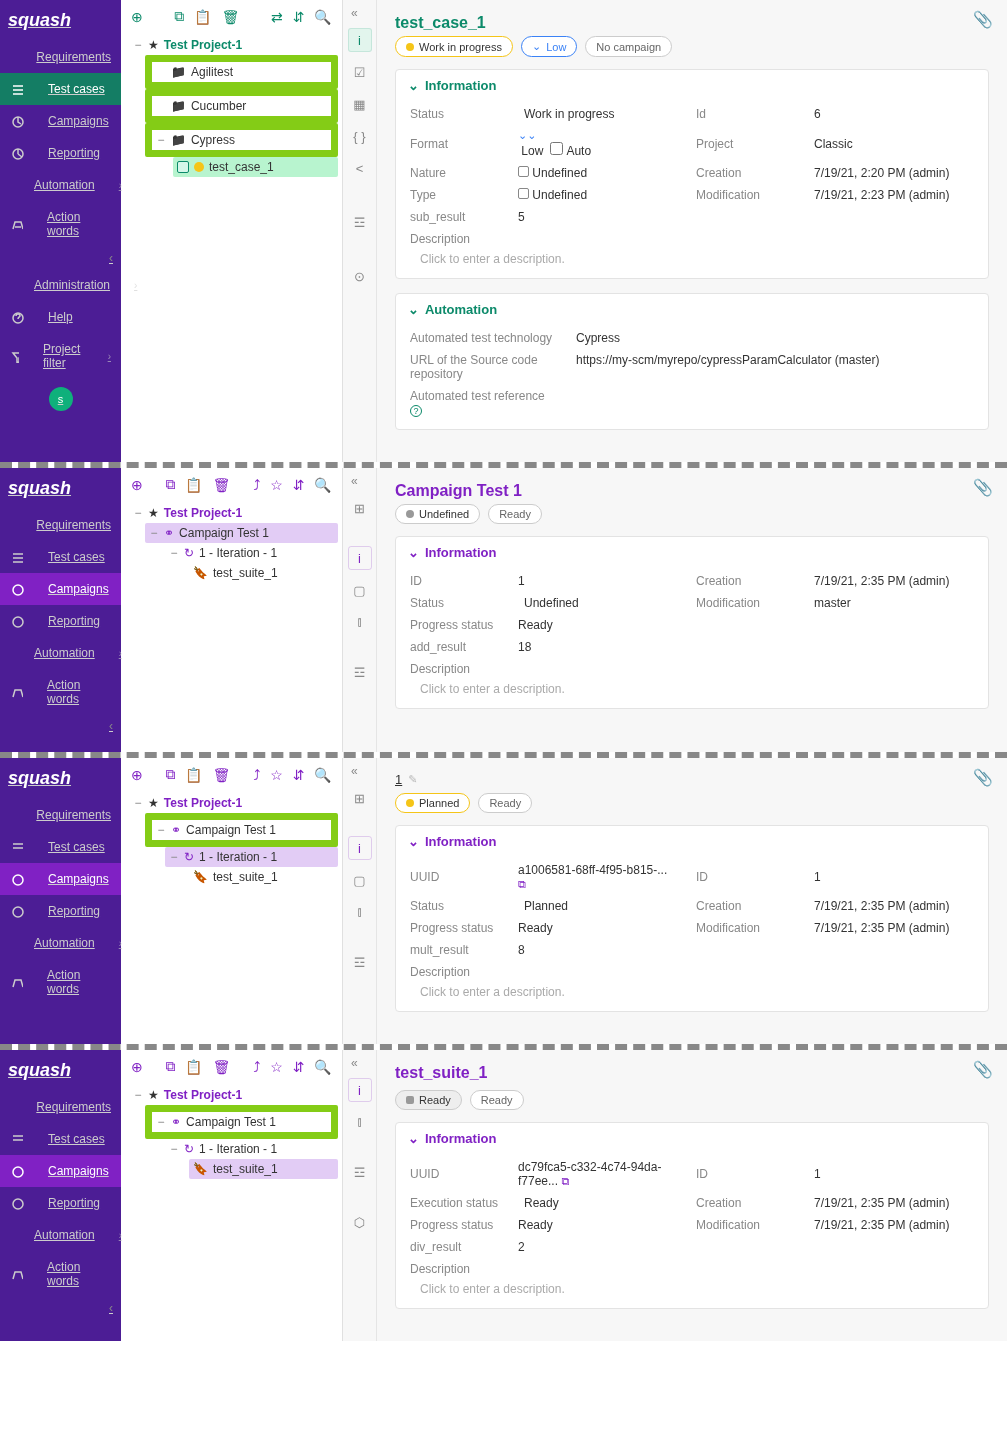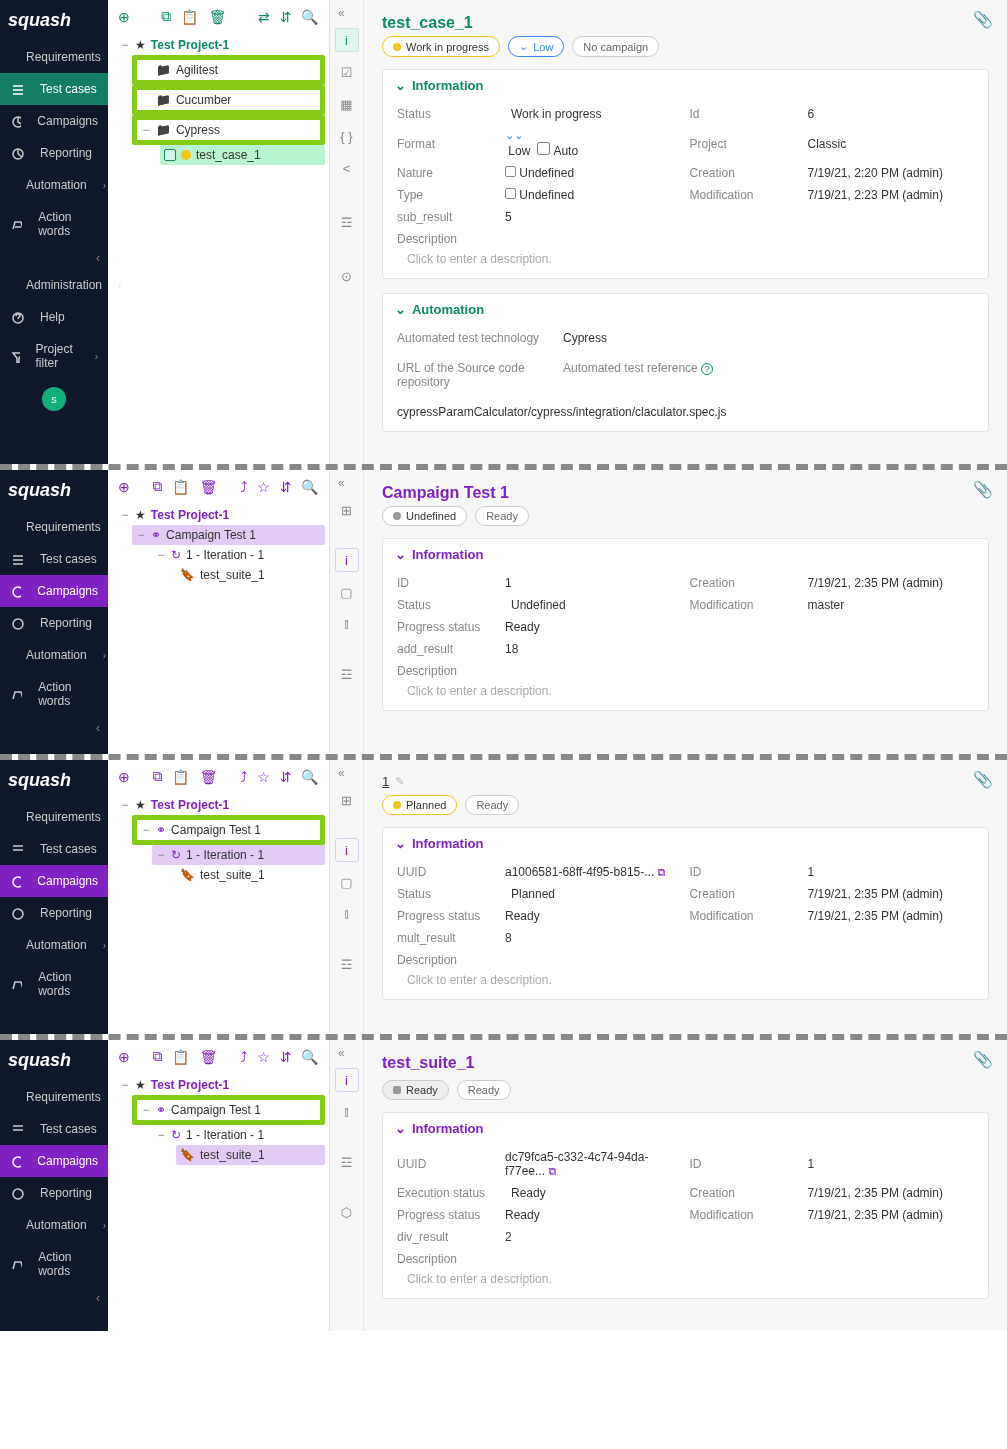"squash" .sidebar { background: #0f172a -> #4c1d95; text-decoration: none -> underline; width: 108px -> 121px }
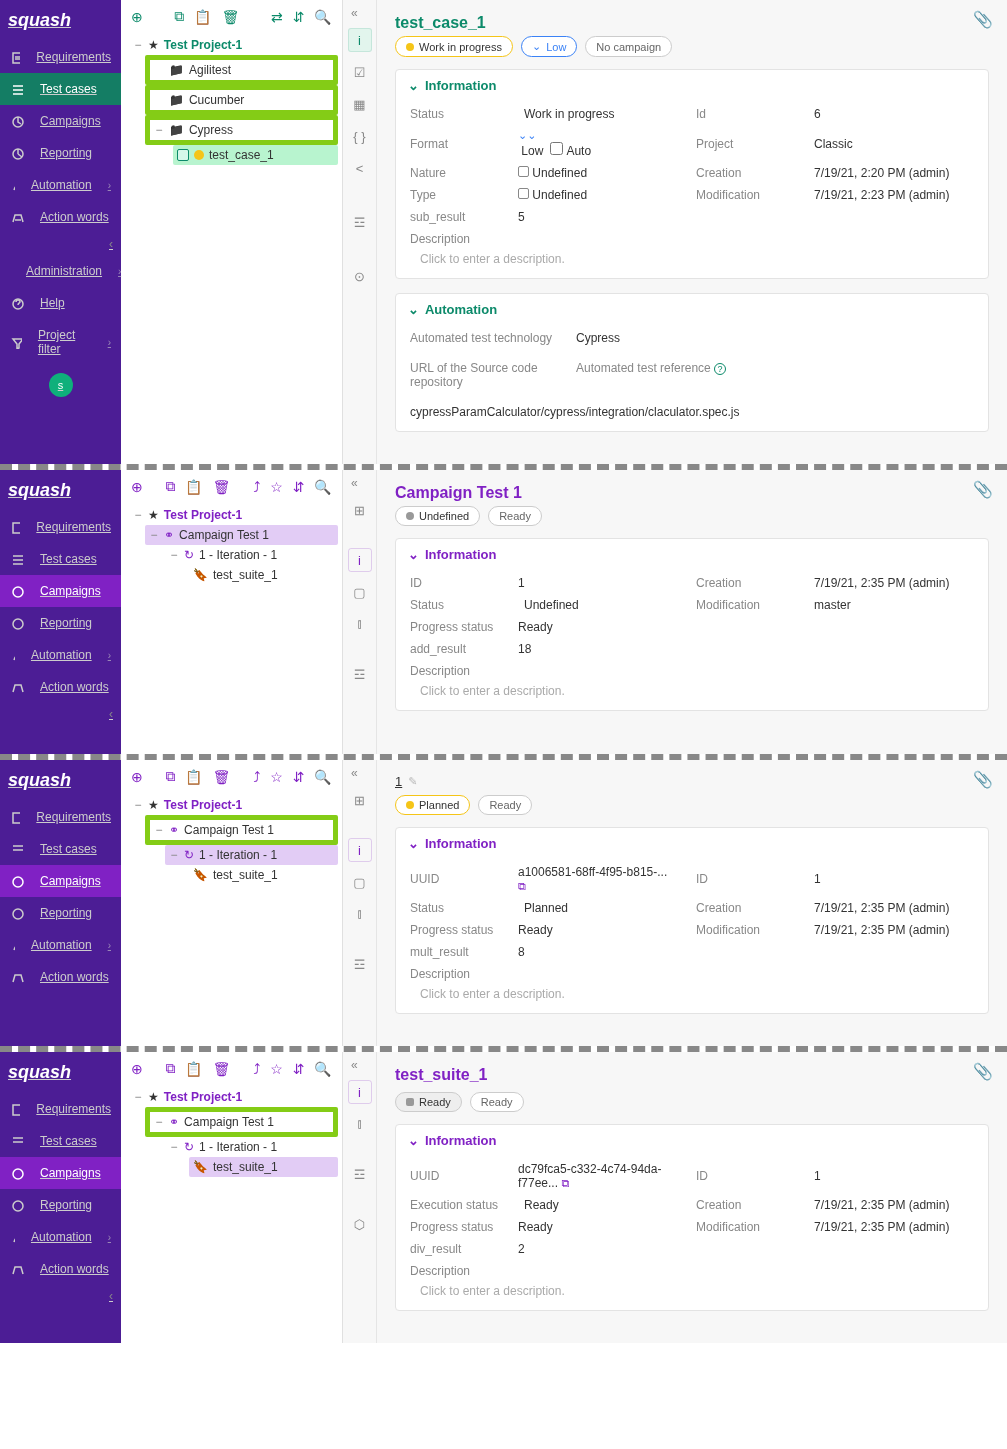"Requirements" .nav-item { gap: 16px -> 24px }
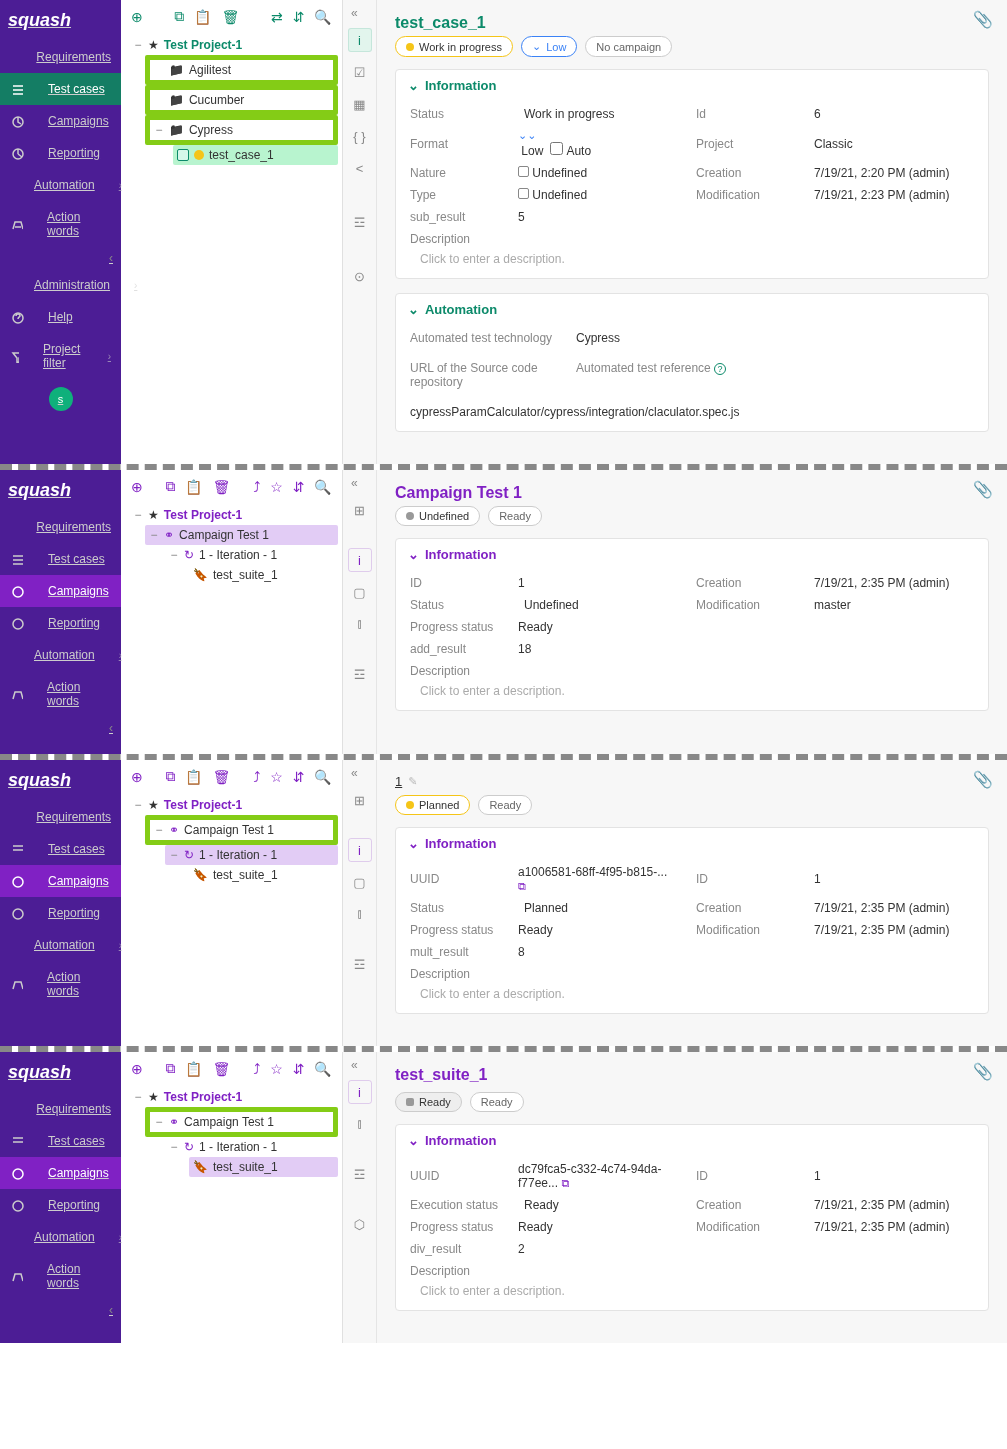"Agilitest" .tree-row.boxed { border: 5px solid #84cc16 -> 7px solid #84cc16 }
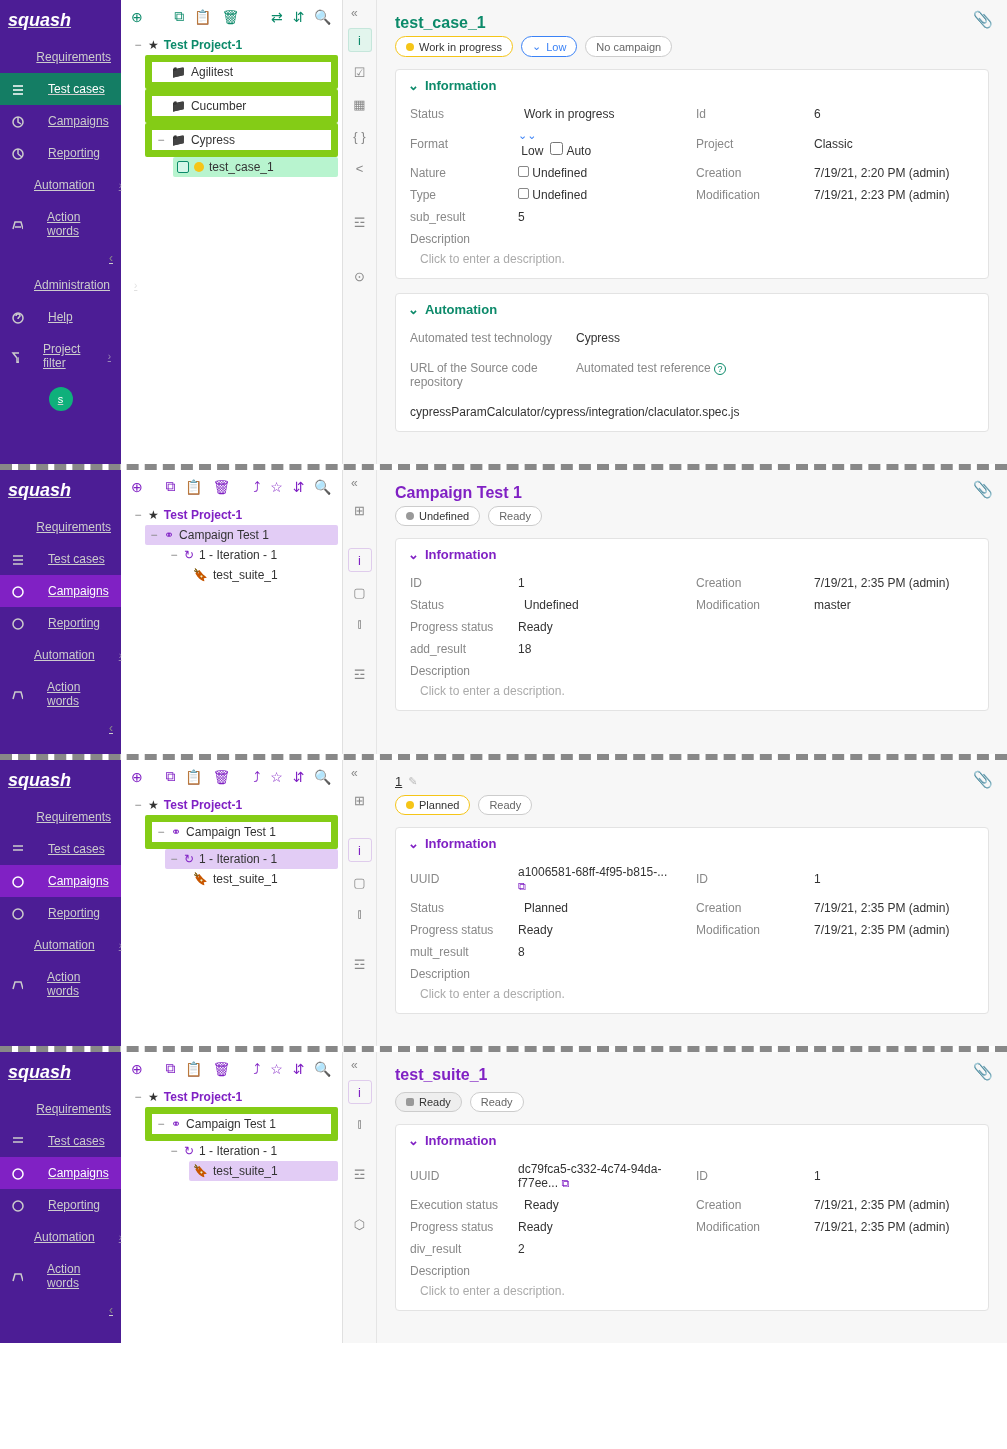"Automated test technology" .two-col { gap: 16px -> none }
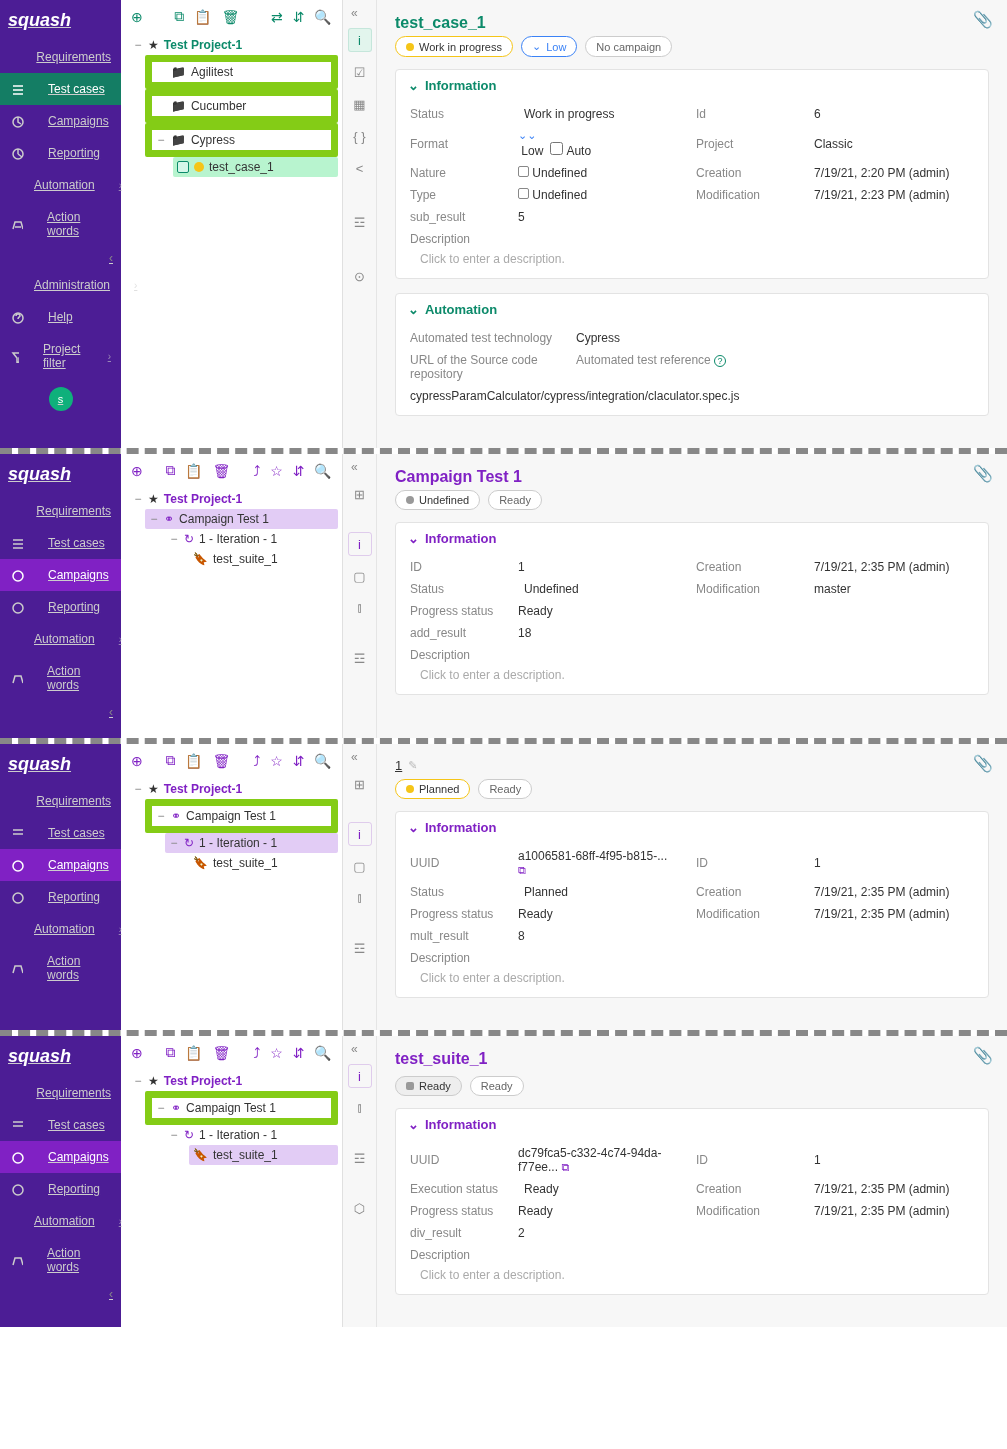"https://my-scm/myrepo/cypressParamCalcul" div.val { html: none -> <div>https://my-scm/myrepo/cypressParamCalculator (master)</div> }
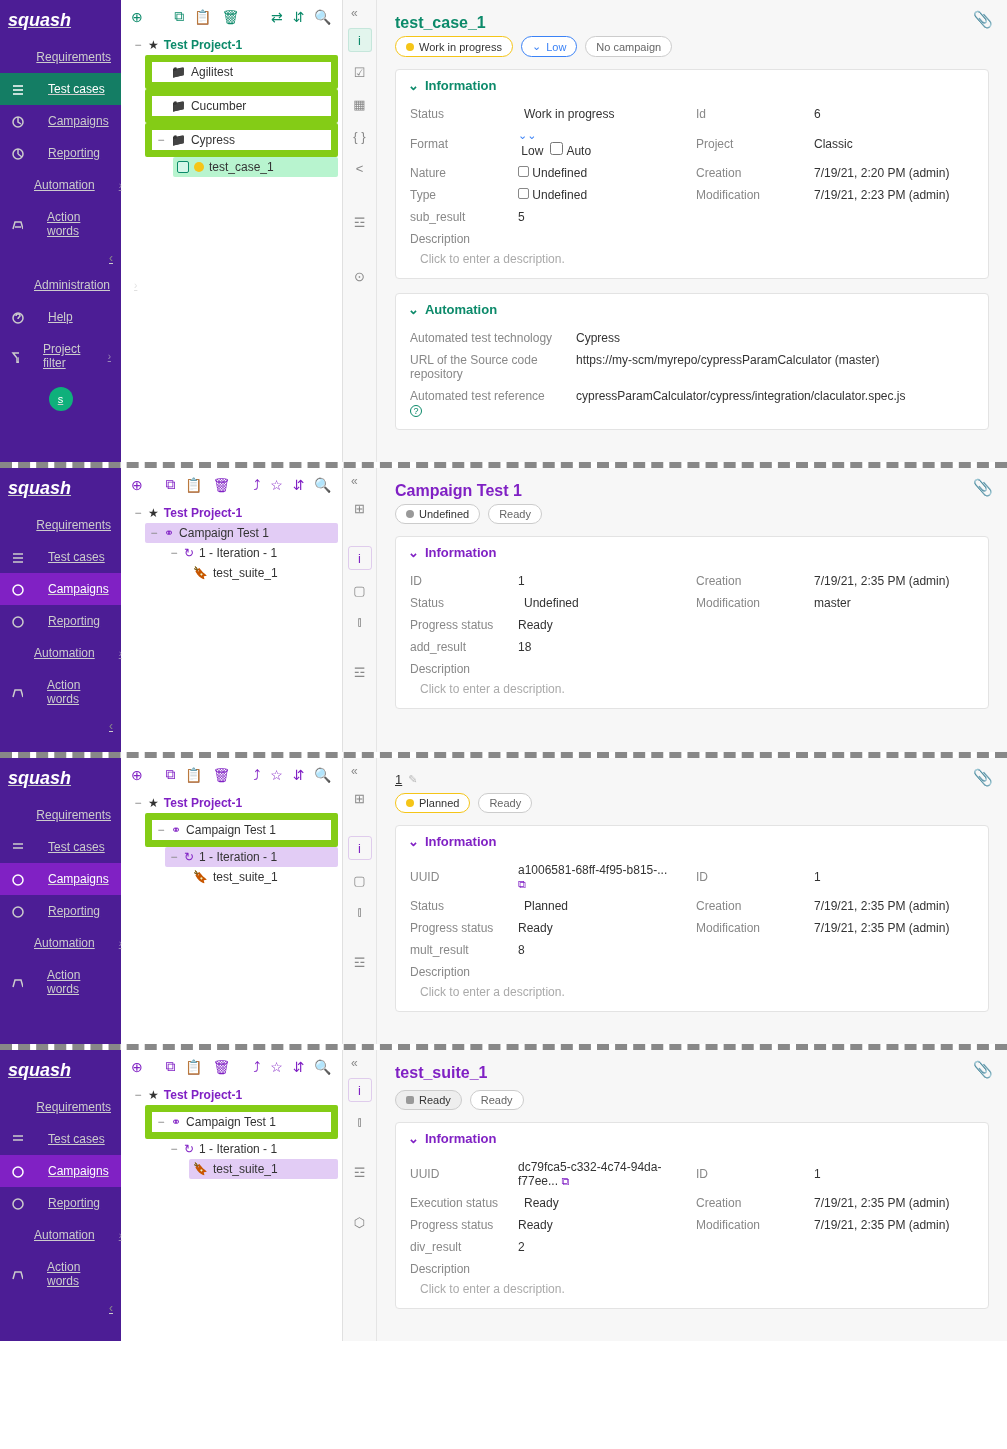"cypressParamCalculator/cypress/integrati" div.val { html: <div>cypressParamCalculator/cypress/integration/claculator.spec.js</div> -> none }
